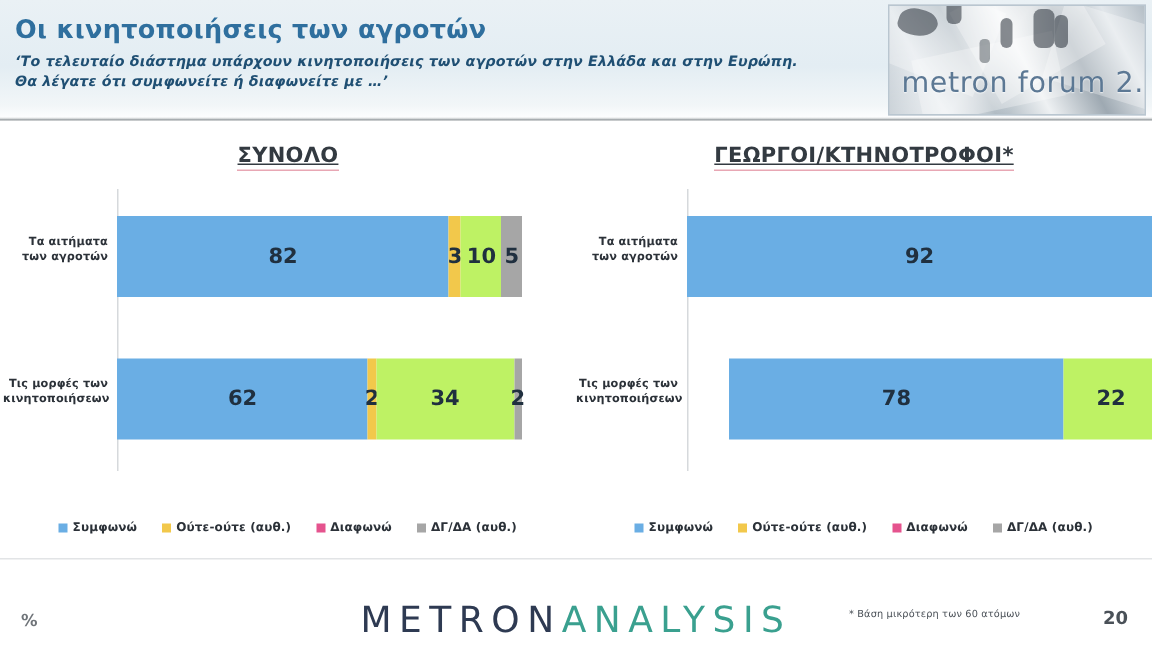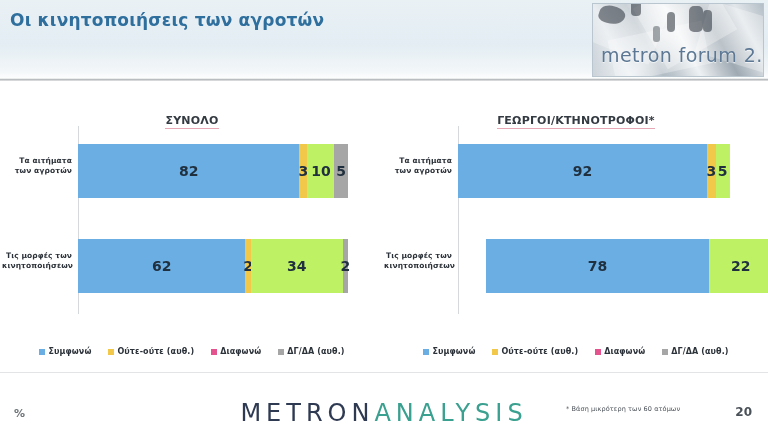"‘Το τελευταίο διάστημα υπάρχουν" div { html: none -> <div> <div>‘Το τελευταίο διάστημα υπάρχουν κινητοποιήσεις των αγροτών στην Ελλάδα και στην Ευρώπη.</div> <div>Θα λέγατε ότι συμφωνείτε ή διαφωνείτε με …’</div> </div> }
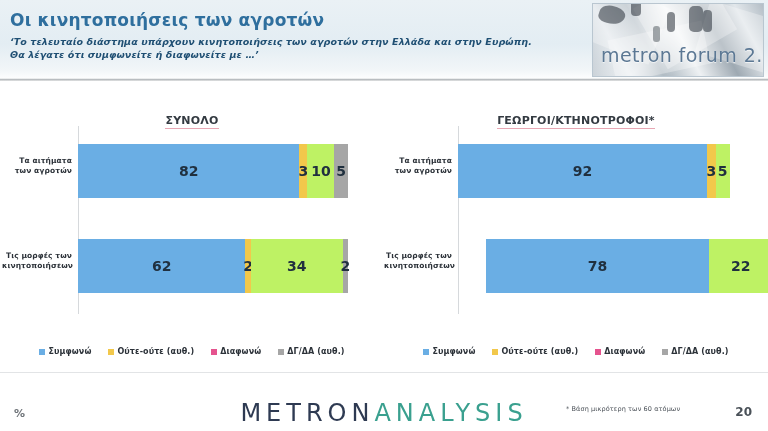"ΣΥΝΟΛΟ" .panel-title { font-size: 11px -> 14px; text-decoration: none -> underline; top: 18px -> 0 }
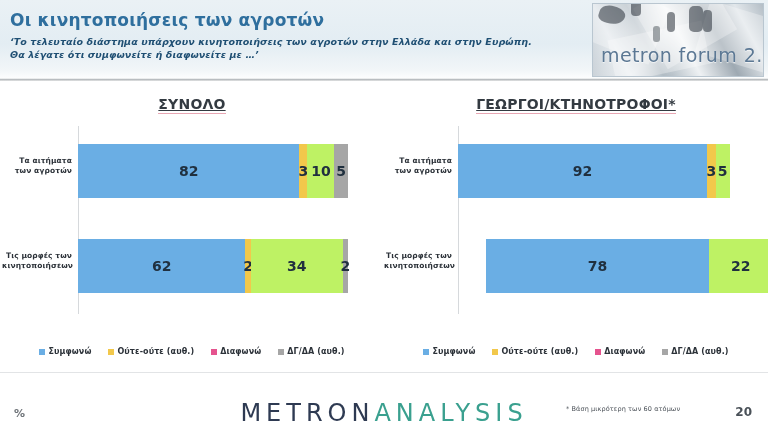"92" div.seg { width: 249px -> 310px }
